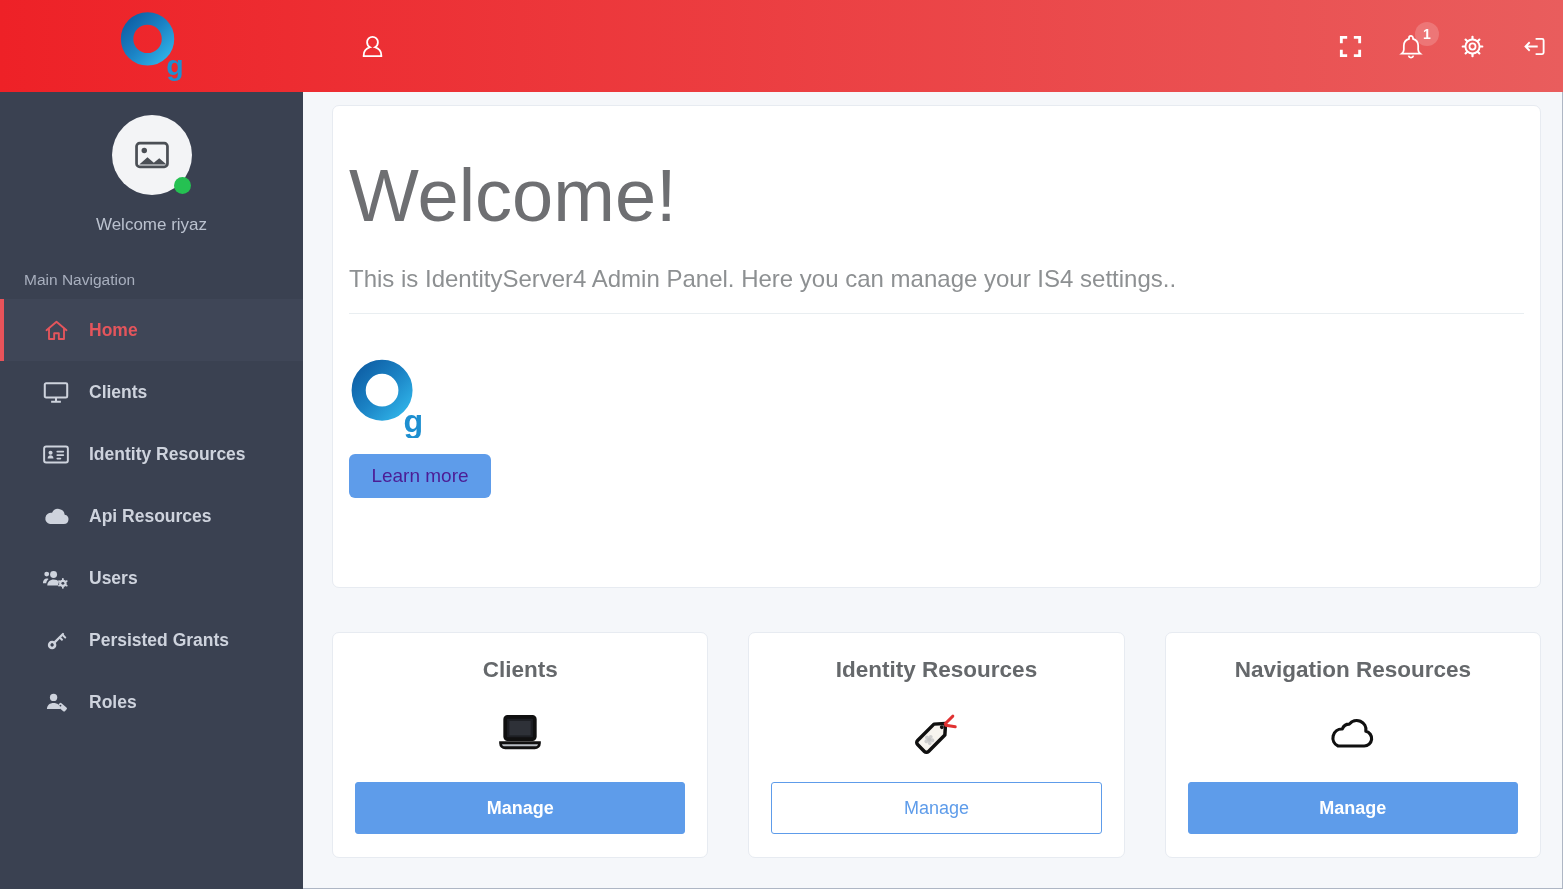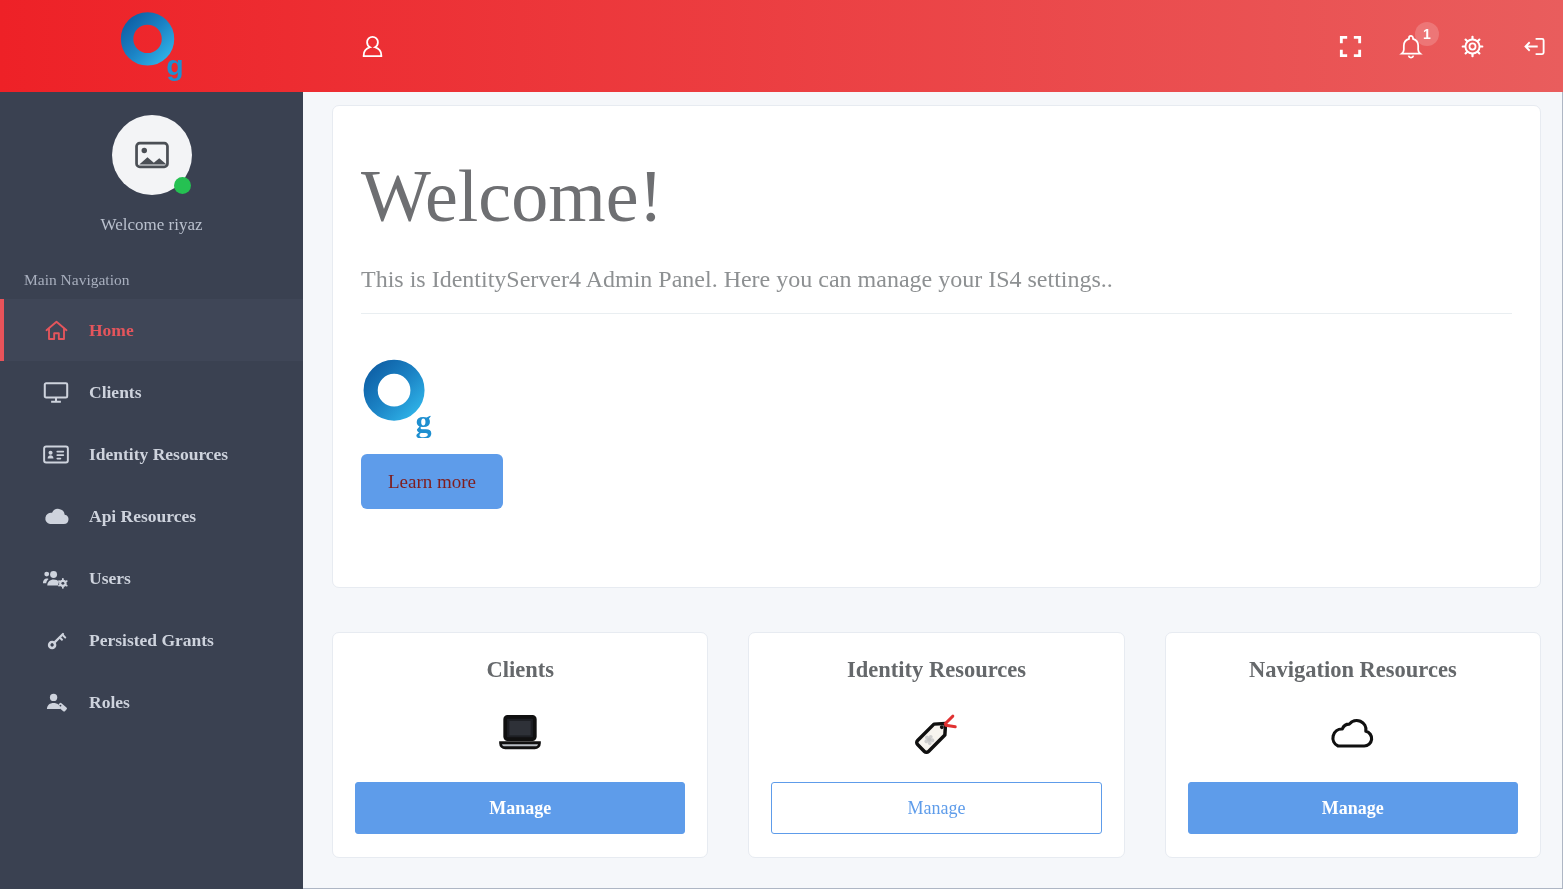"Welcome riyaz" .body-row { font-family: Liberation Serif, serif -> none }
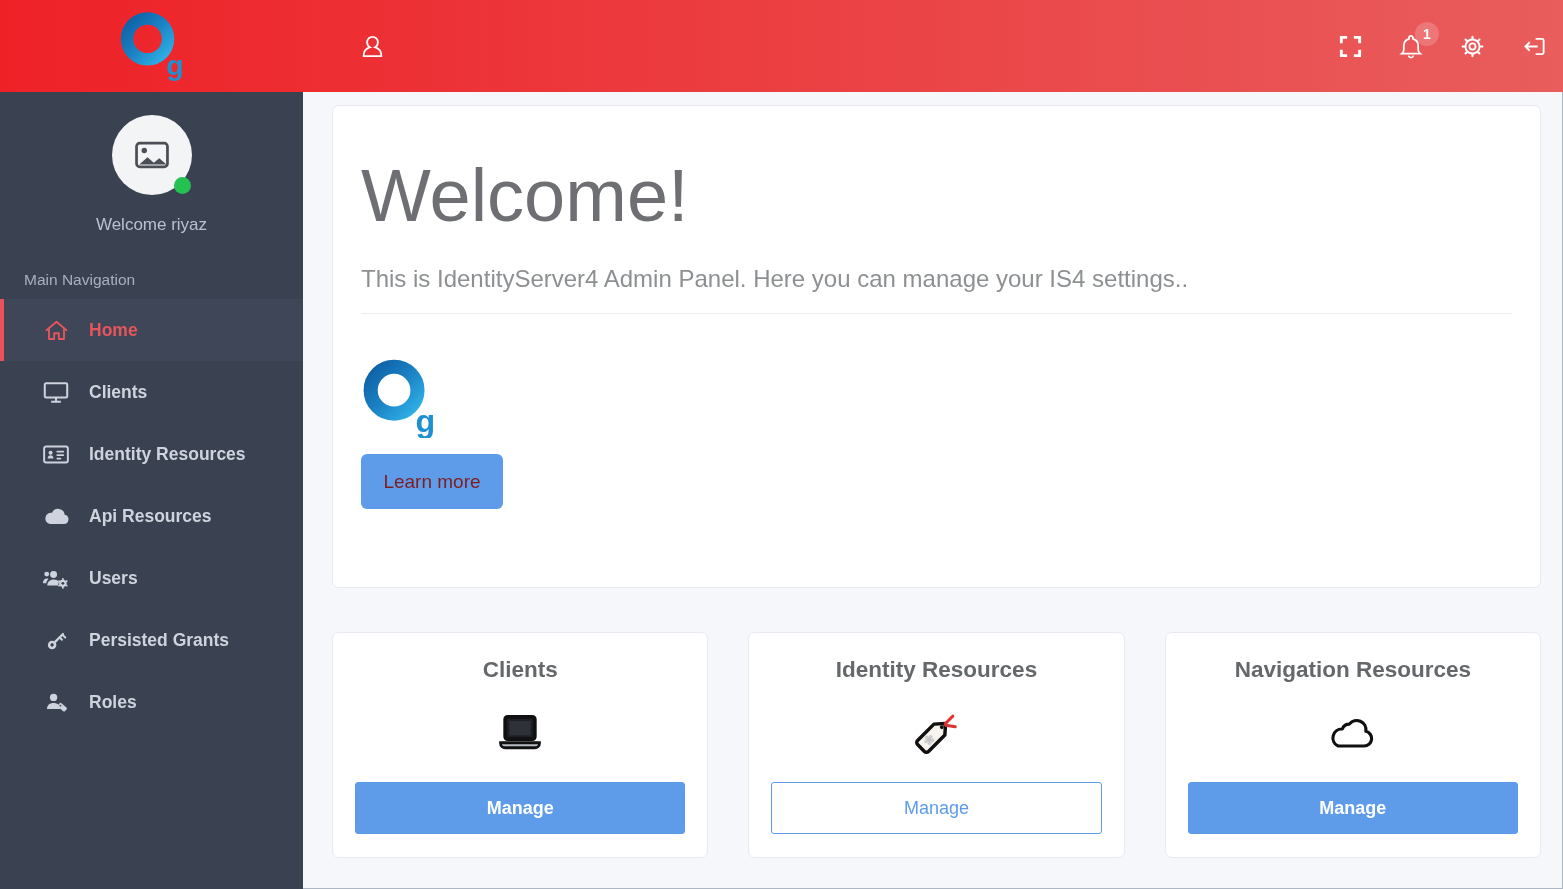"Welcome!" .welcome-card { padding: 47px 28px 0 -> 47px 16px 0 }
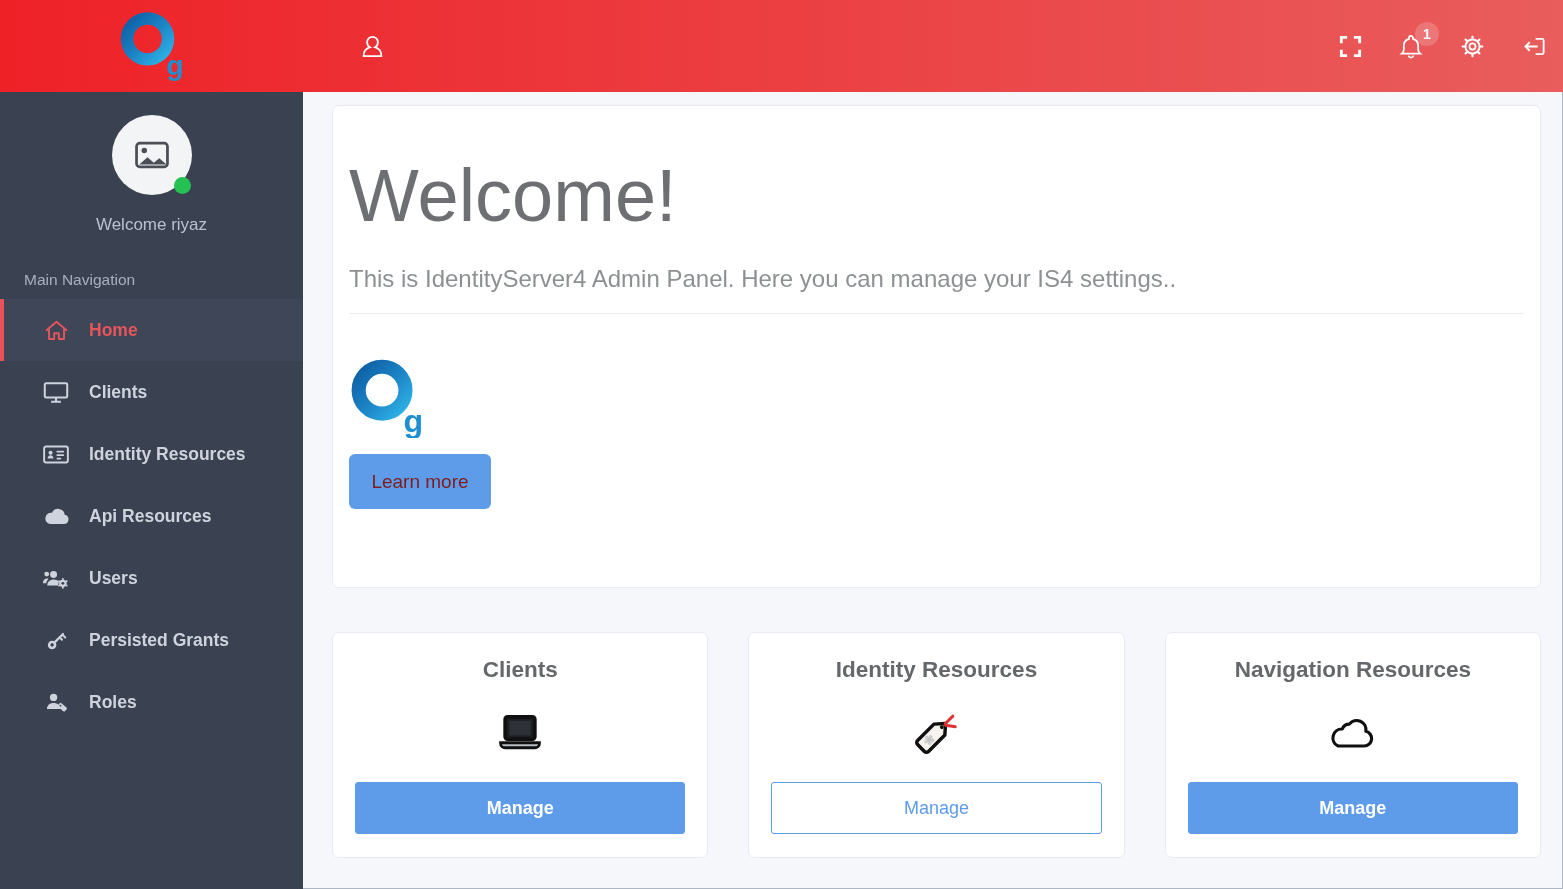"Learn more" .learn-more { color: #7f1d1d -> #4c1d95; height: 55px -> 44px }
